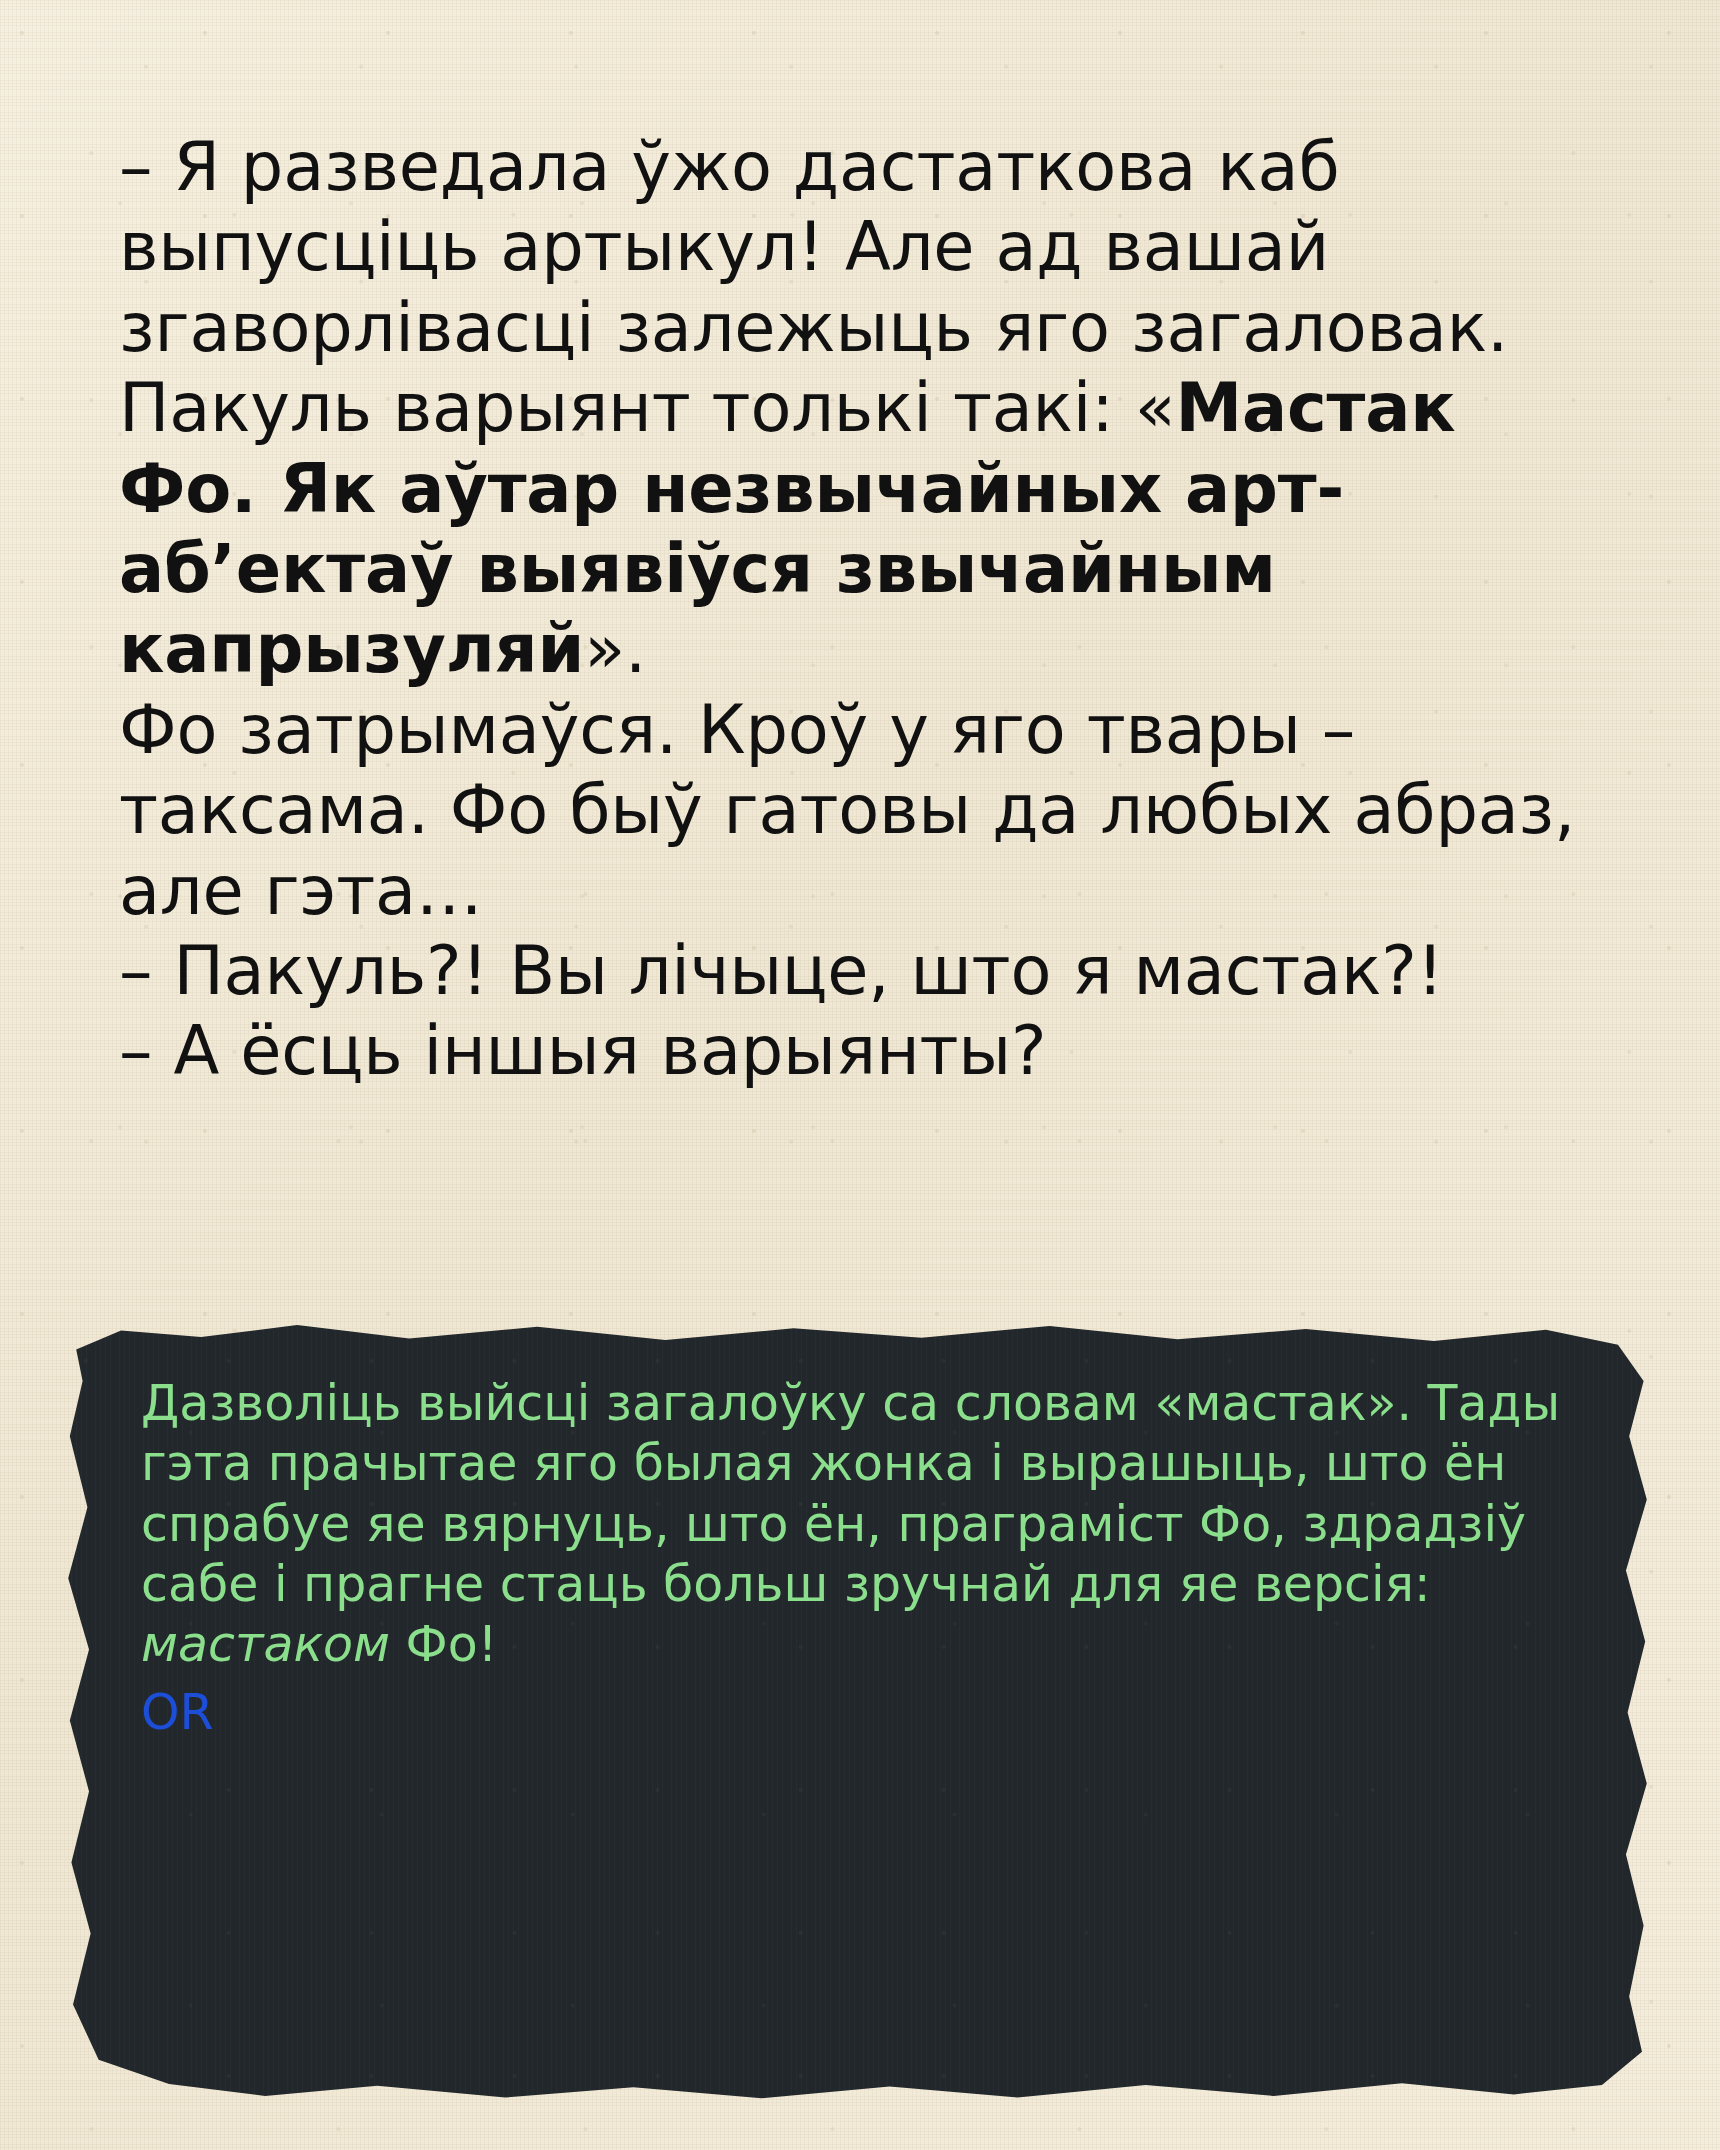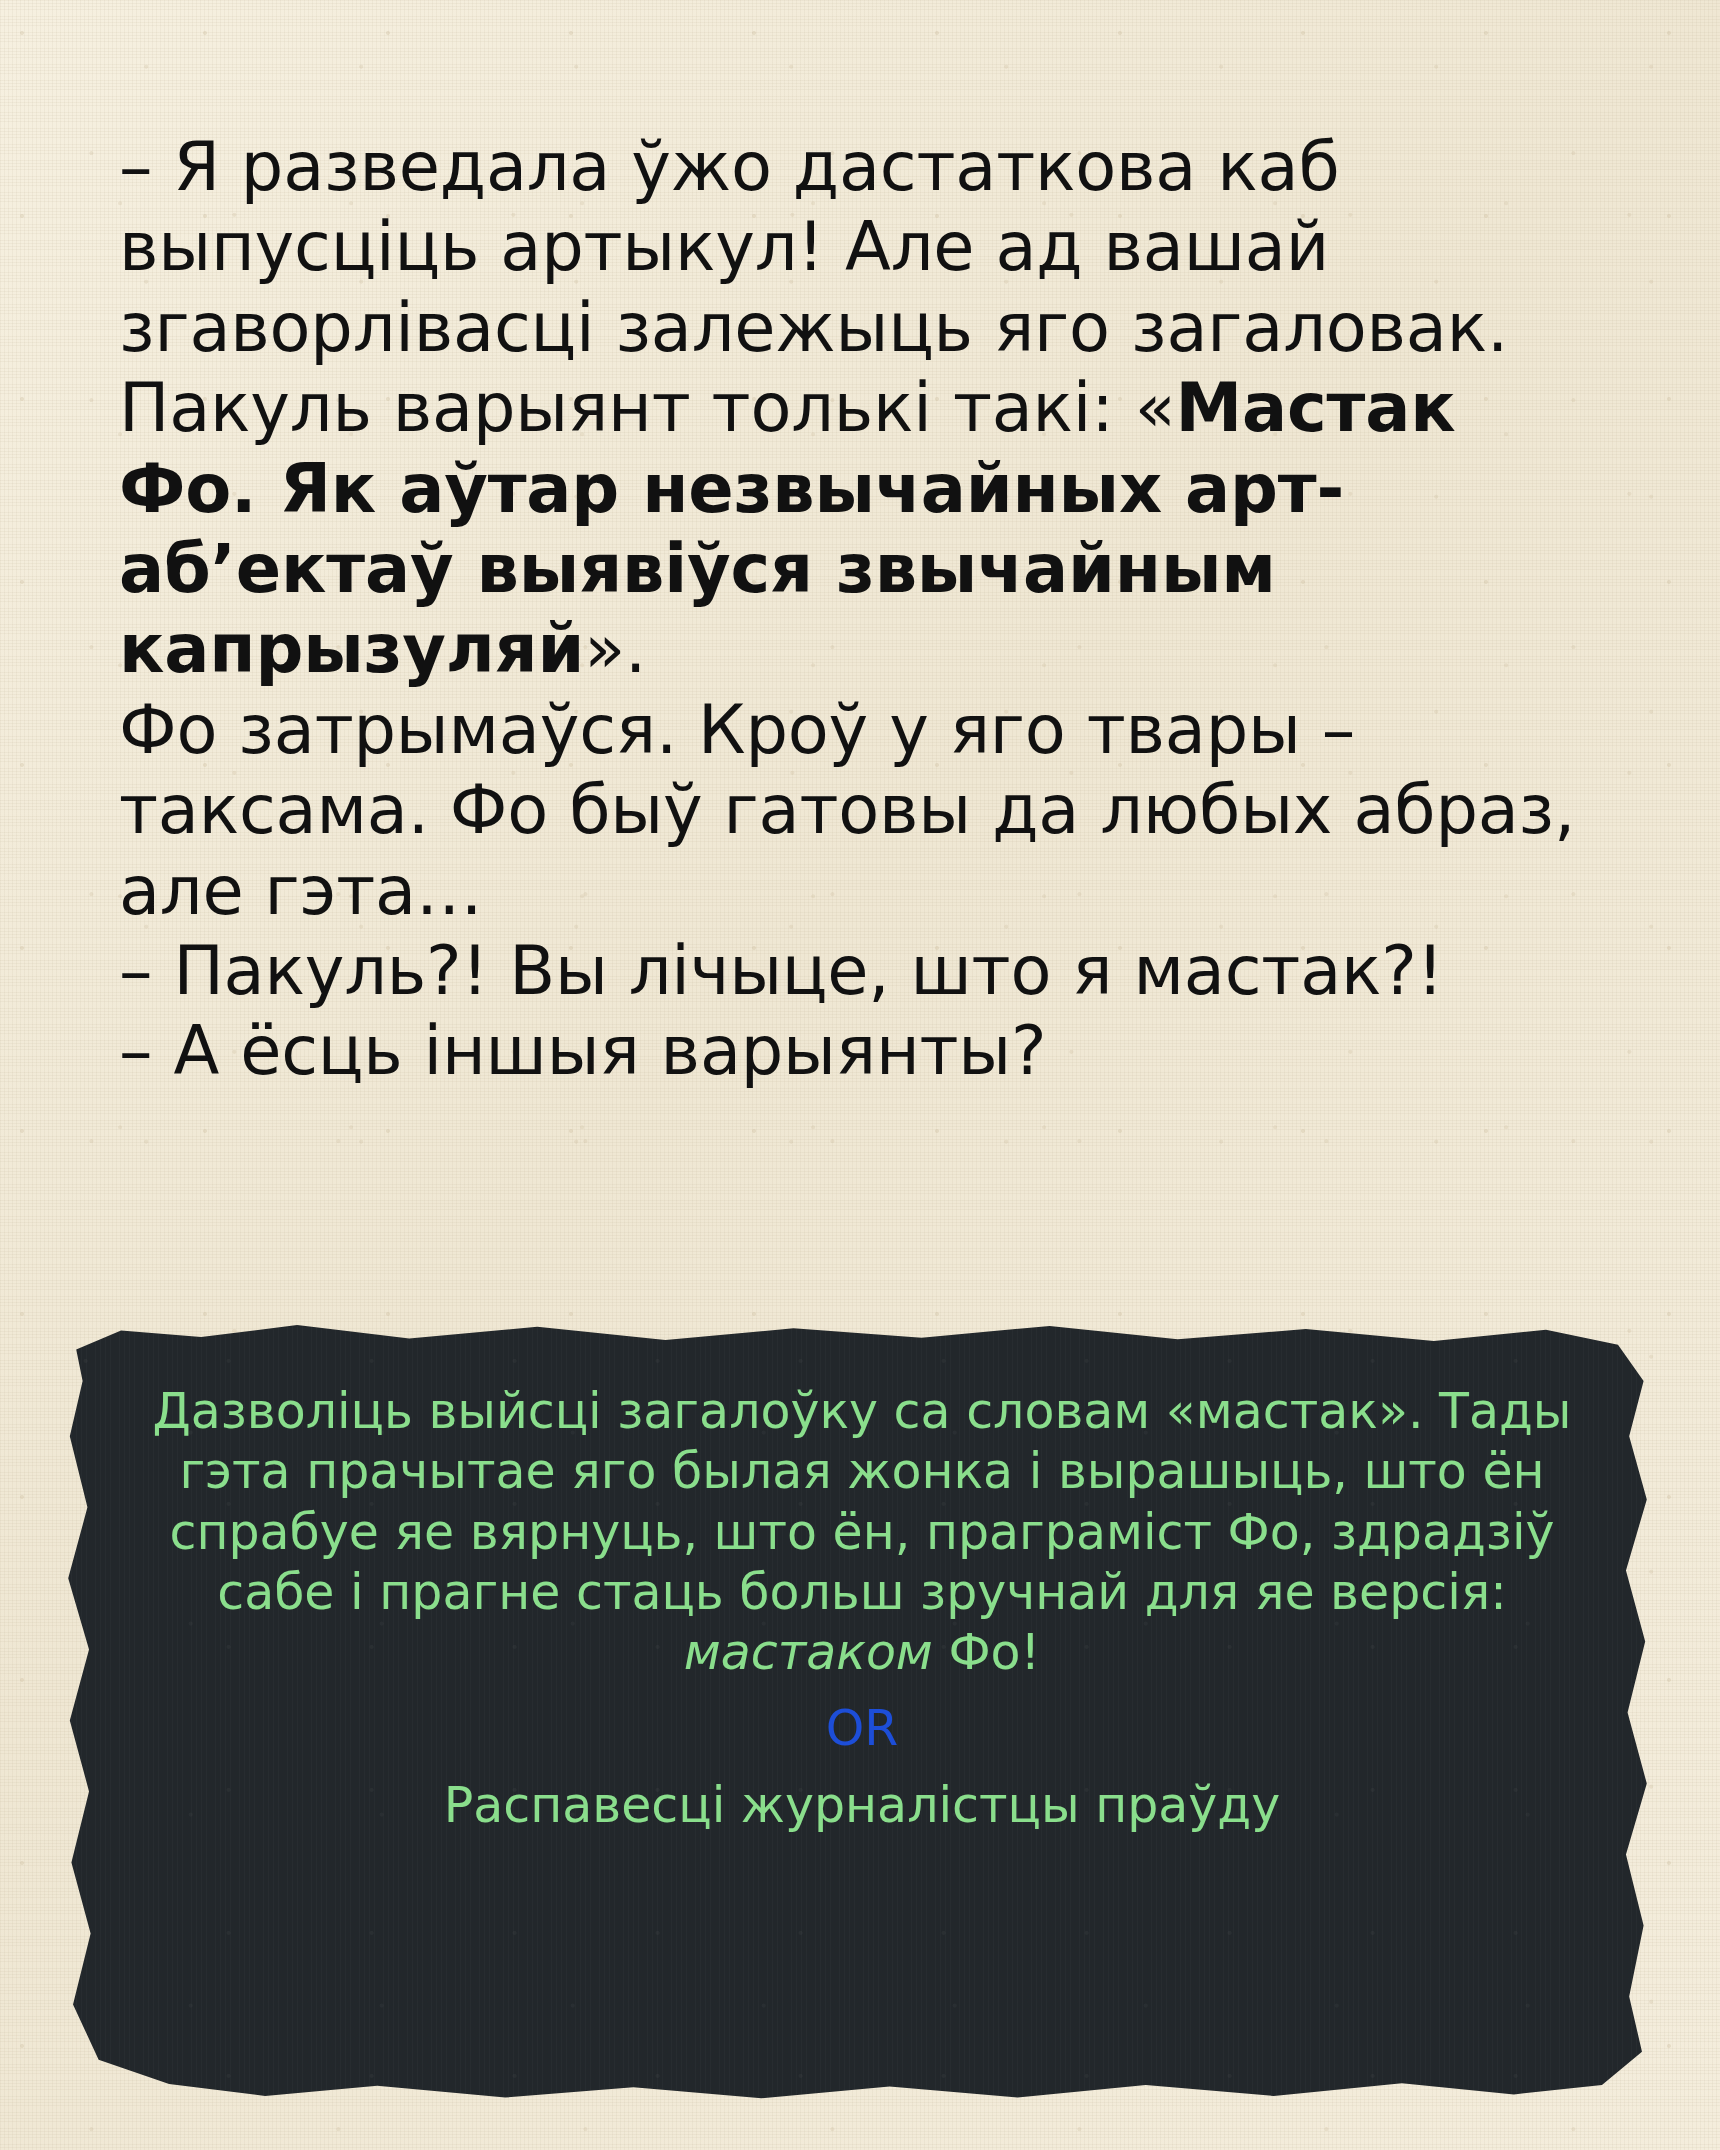"Дазволіць выйсці загалоўку са словам" .choice-text p { margin: 16px -> 8px; text-align: center -> none }
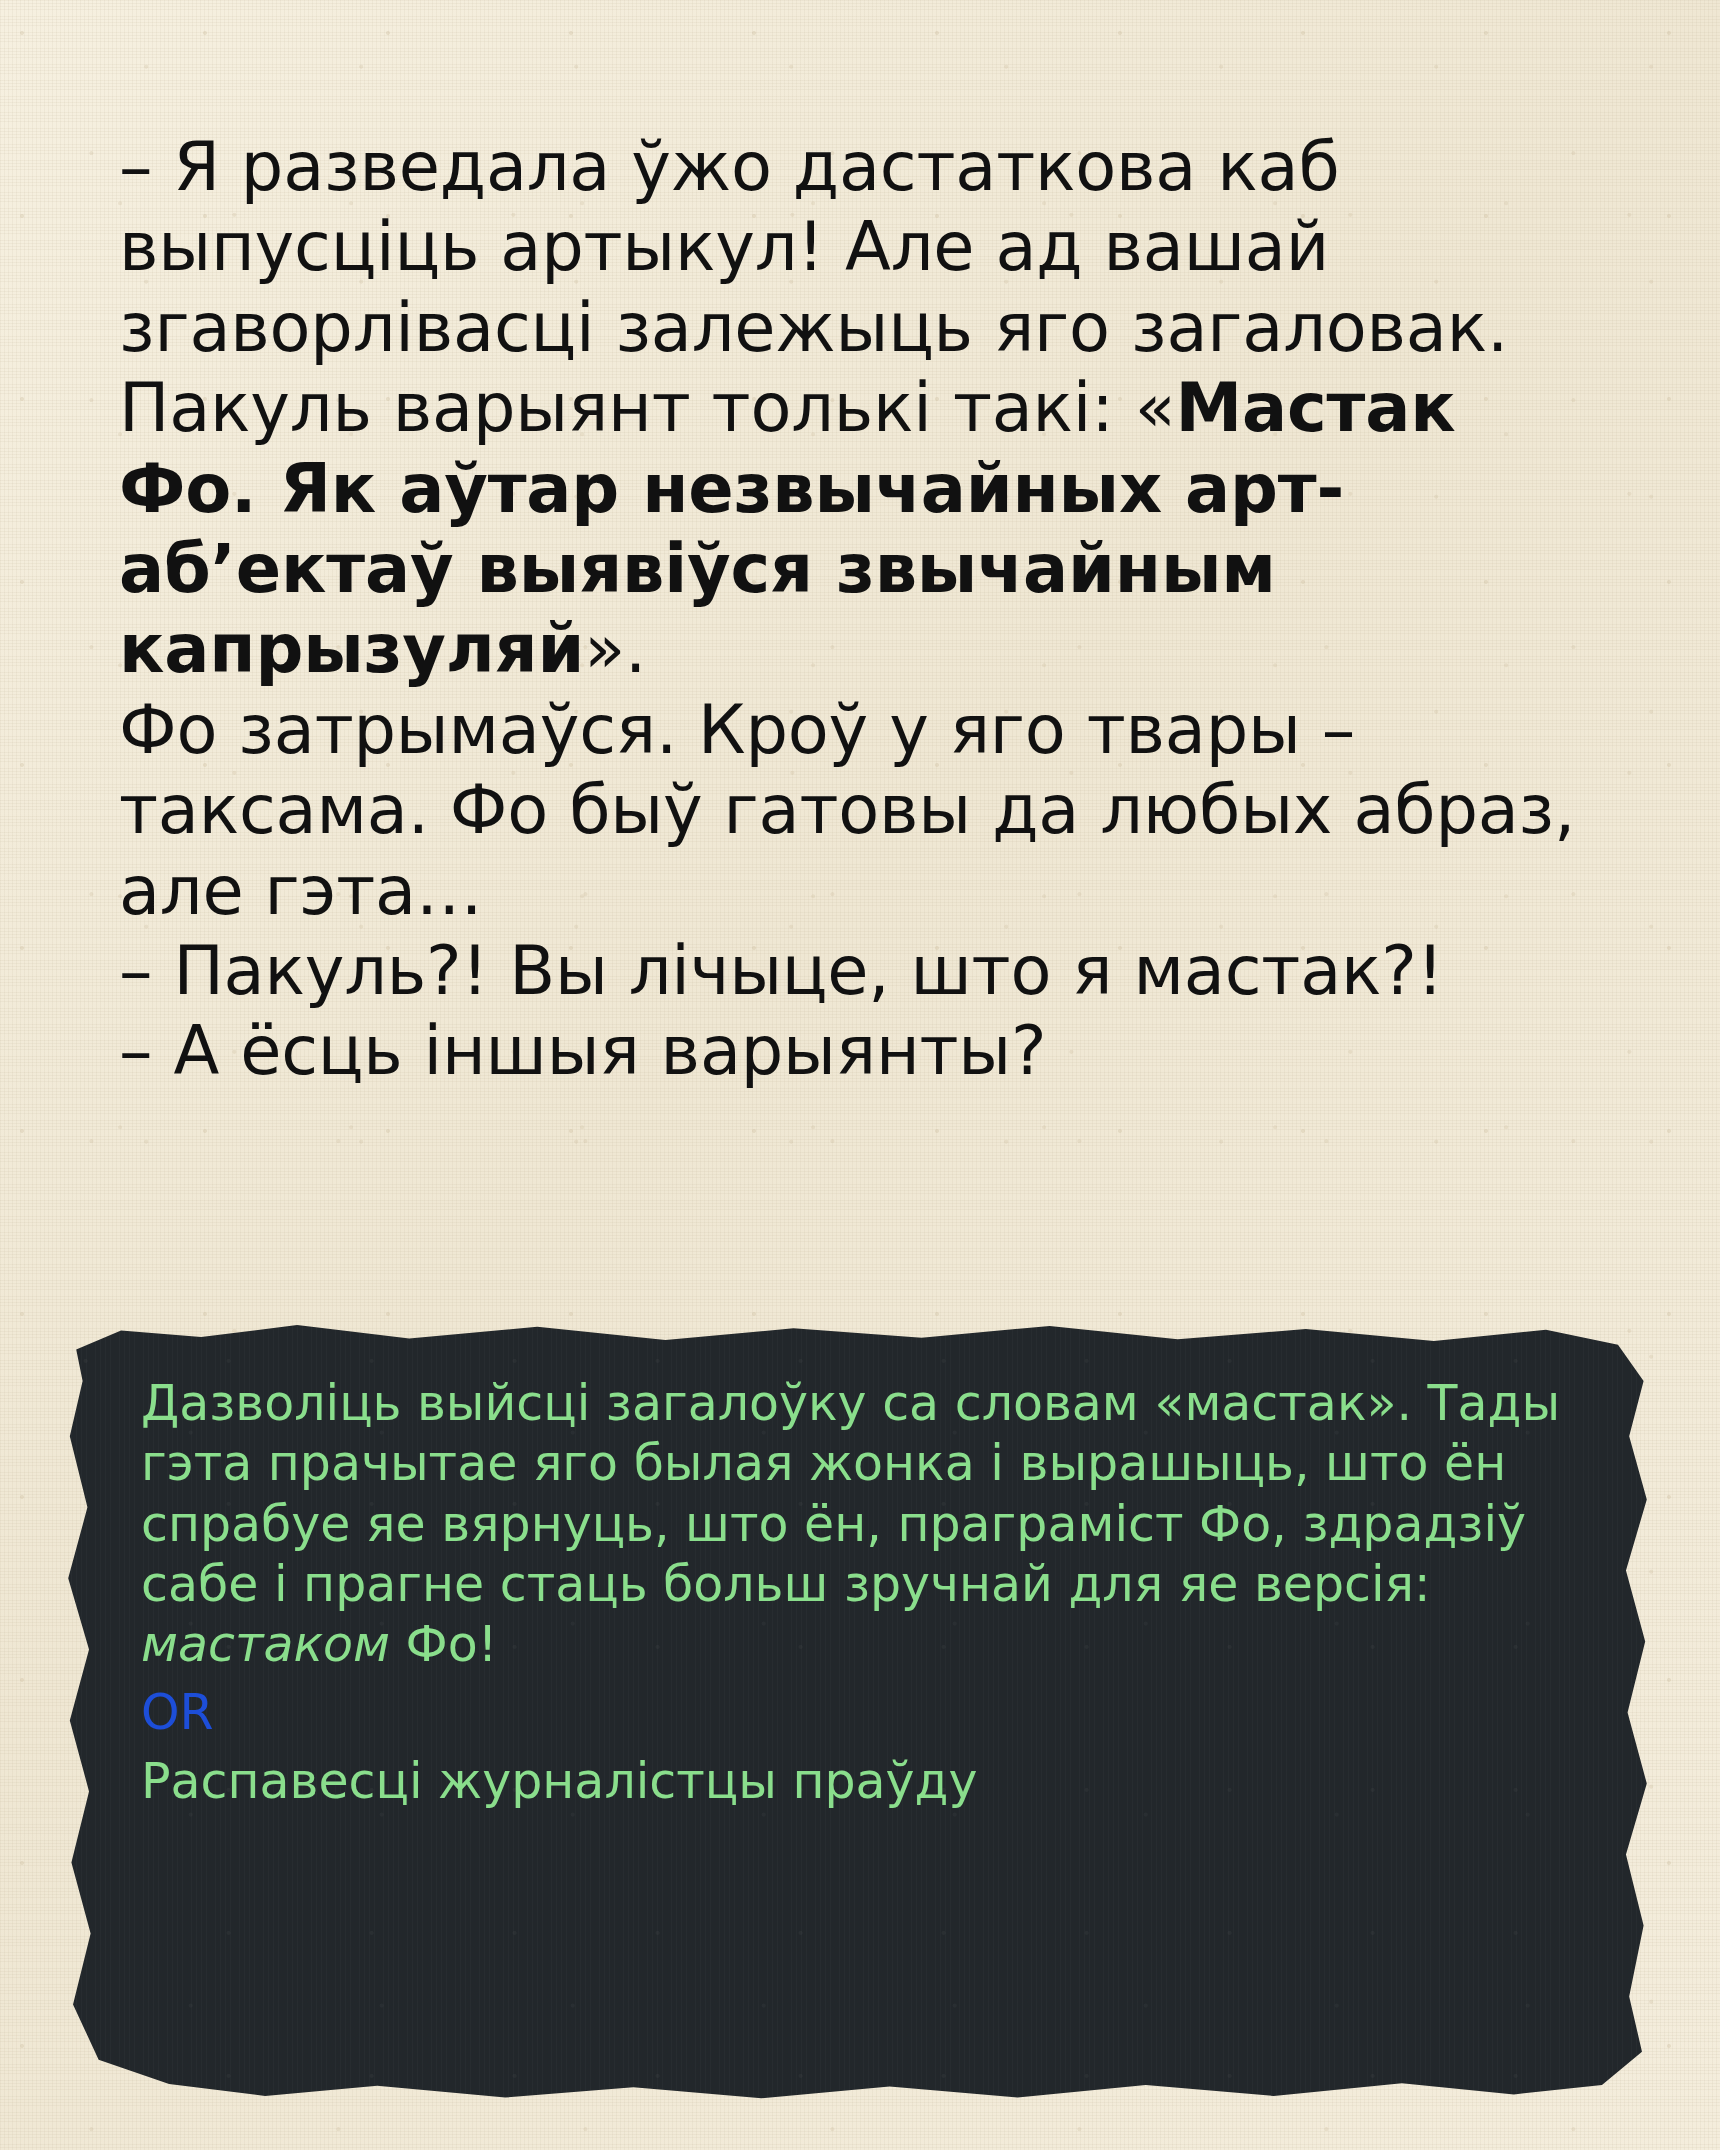"Распавесці журналістцы праўду" p { html: <p>Распавесці журналістцы праўду</p> -> none }
